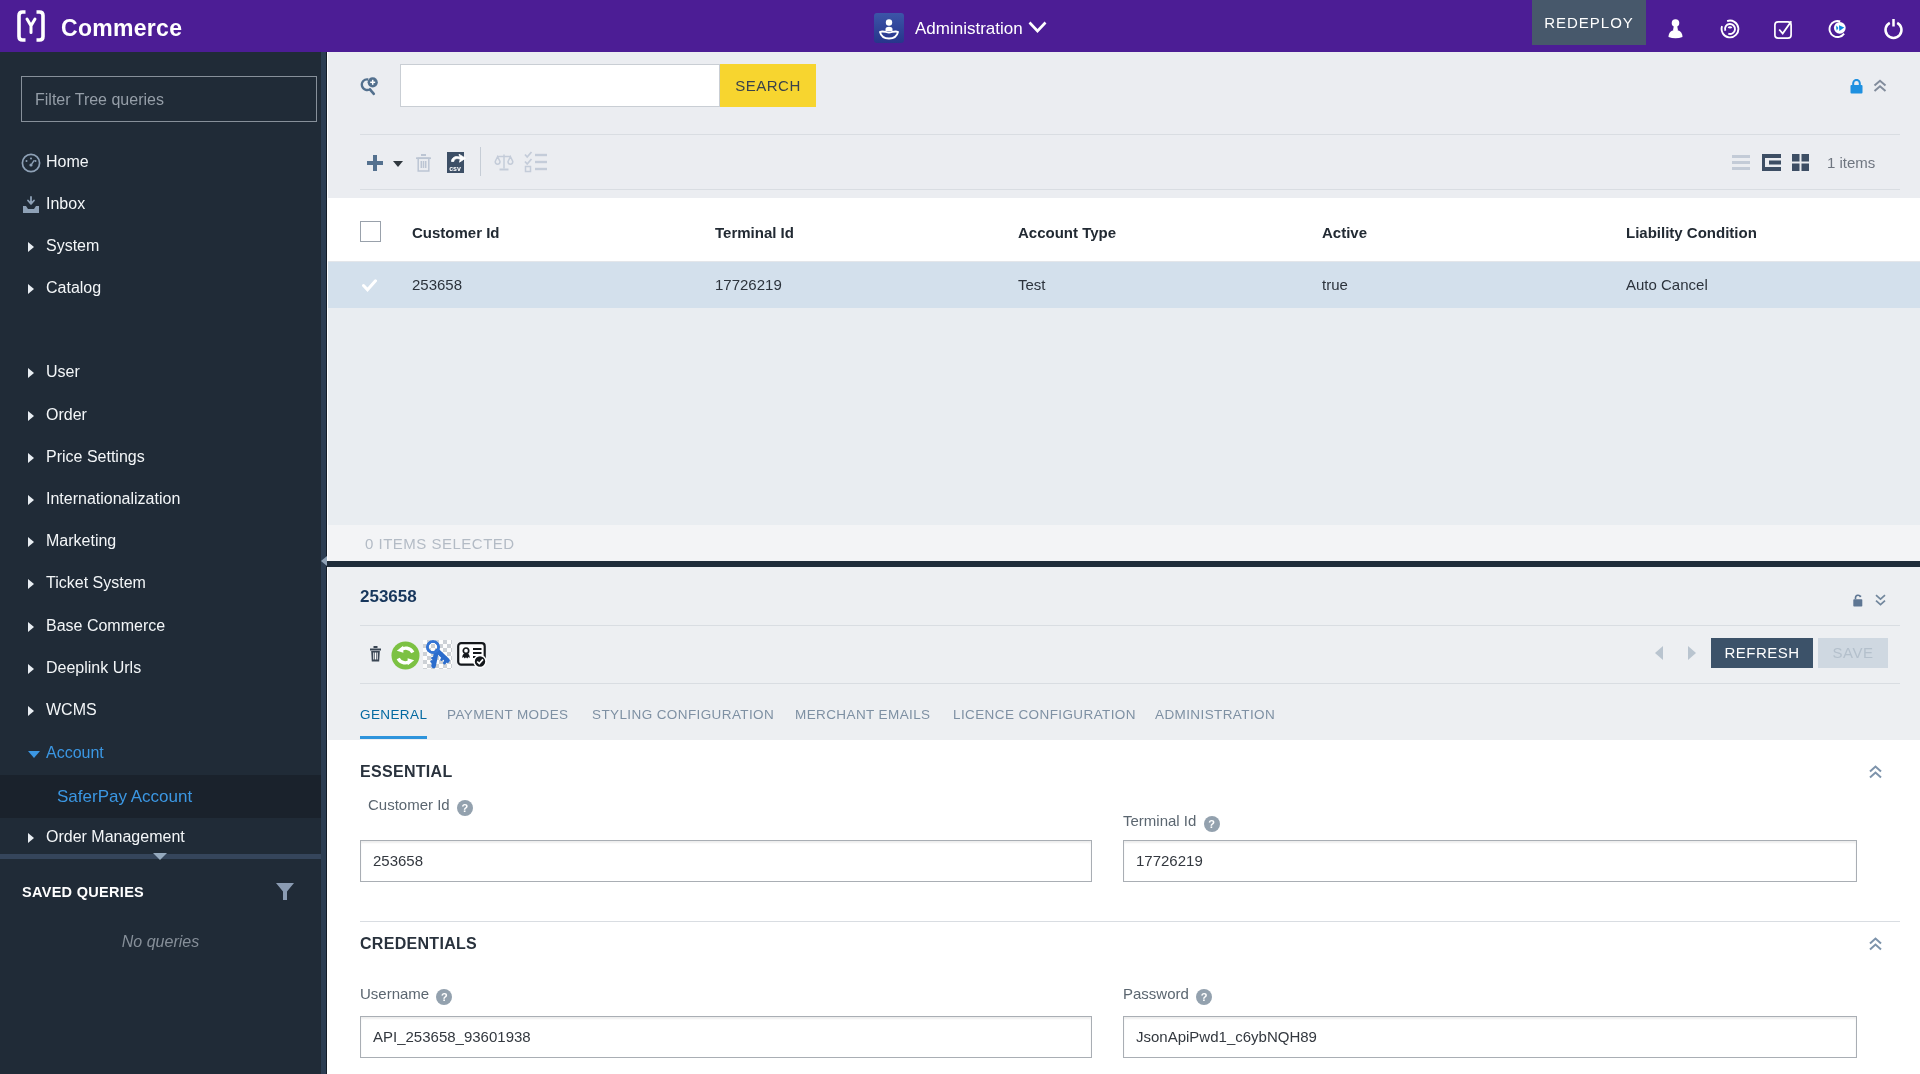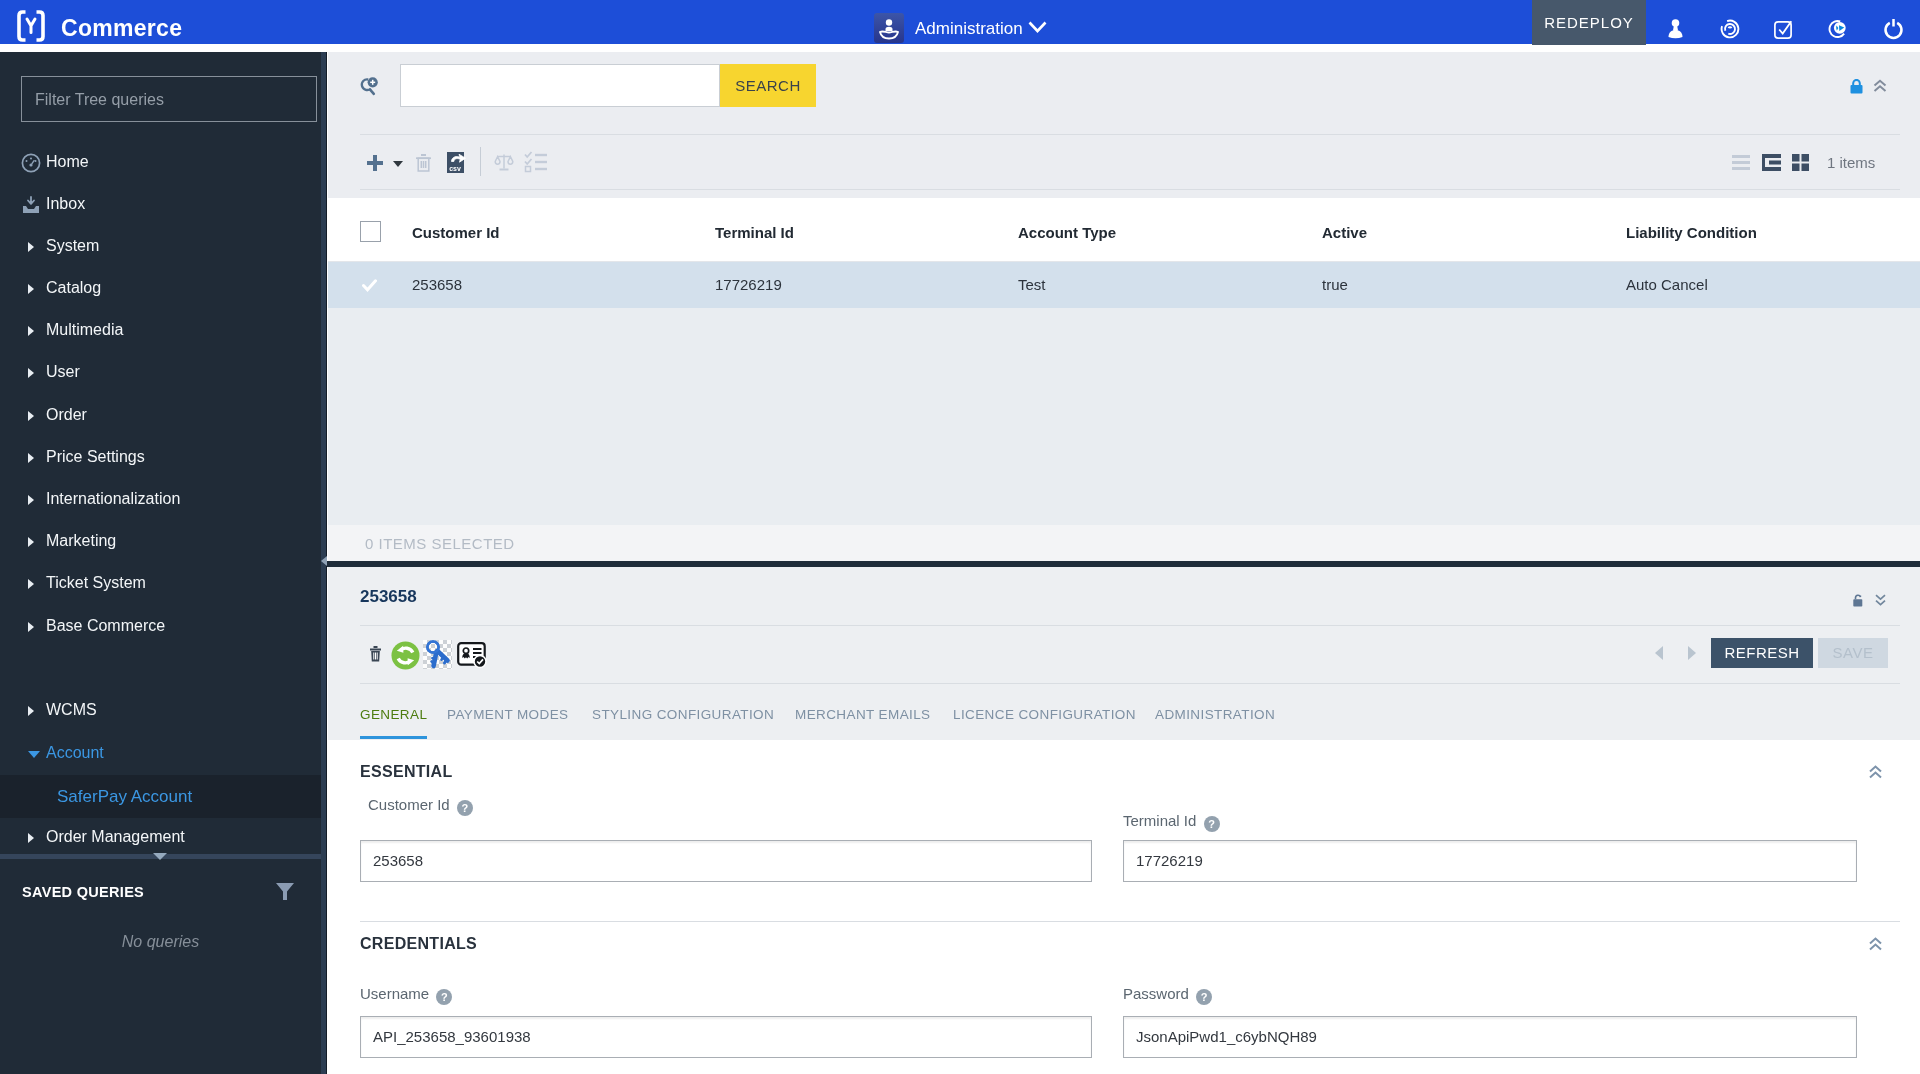"Commerce" #topbar { background: #1d4ed8 -> #4c1d95; height: 44px -> 52px }
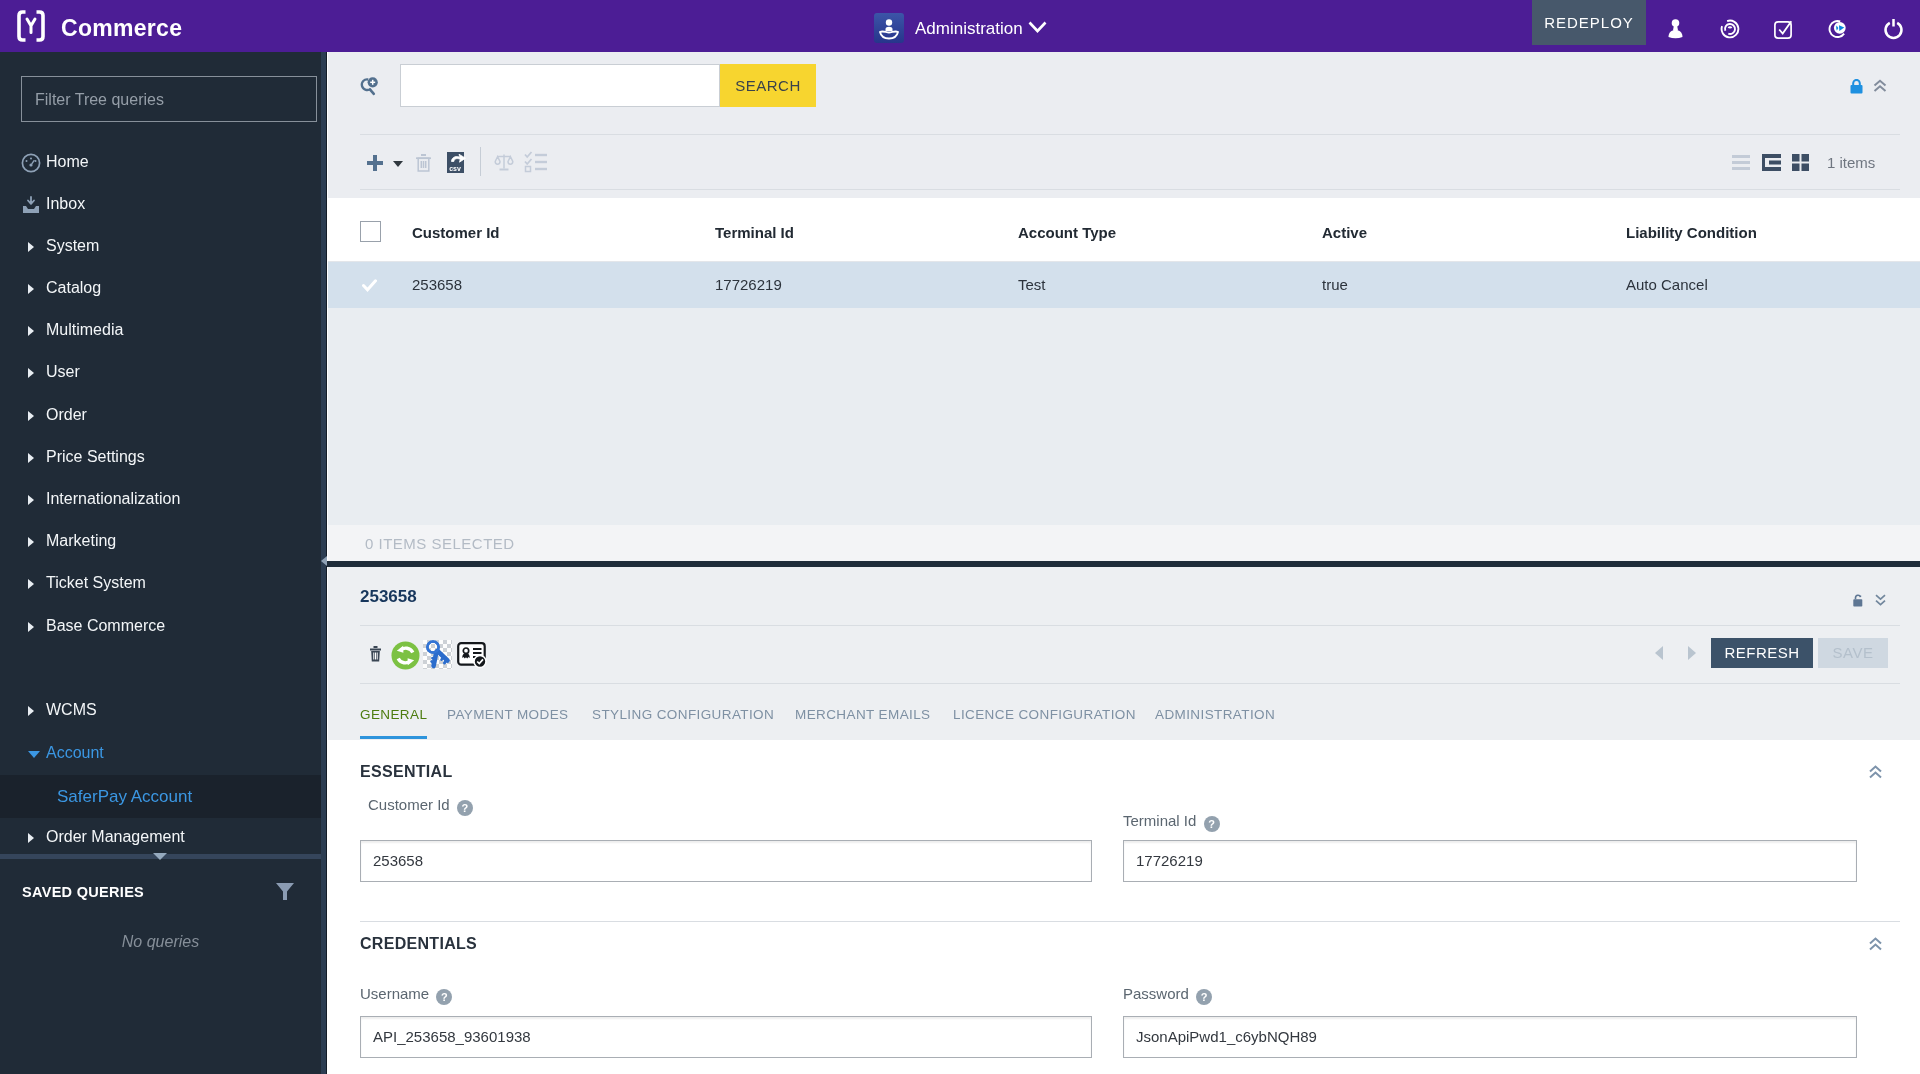"Multimedia" div.navitem { html: <div> <span></span> <span>Multimedia</span> </div> -> none }
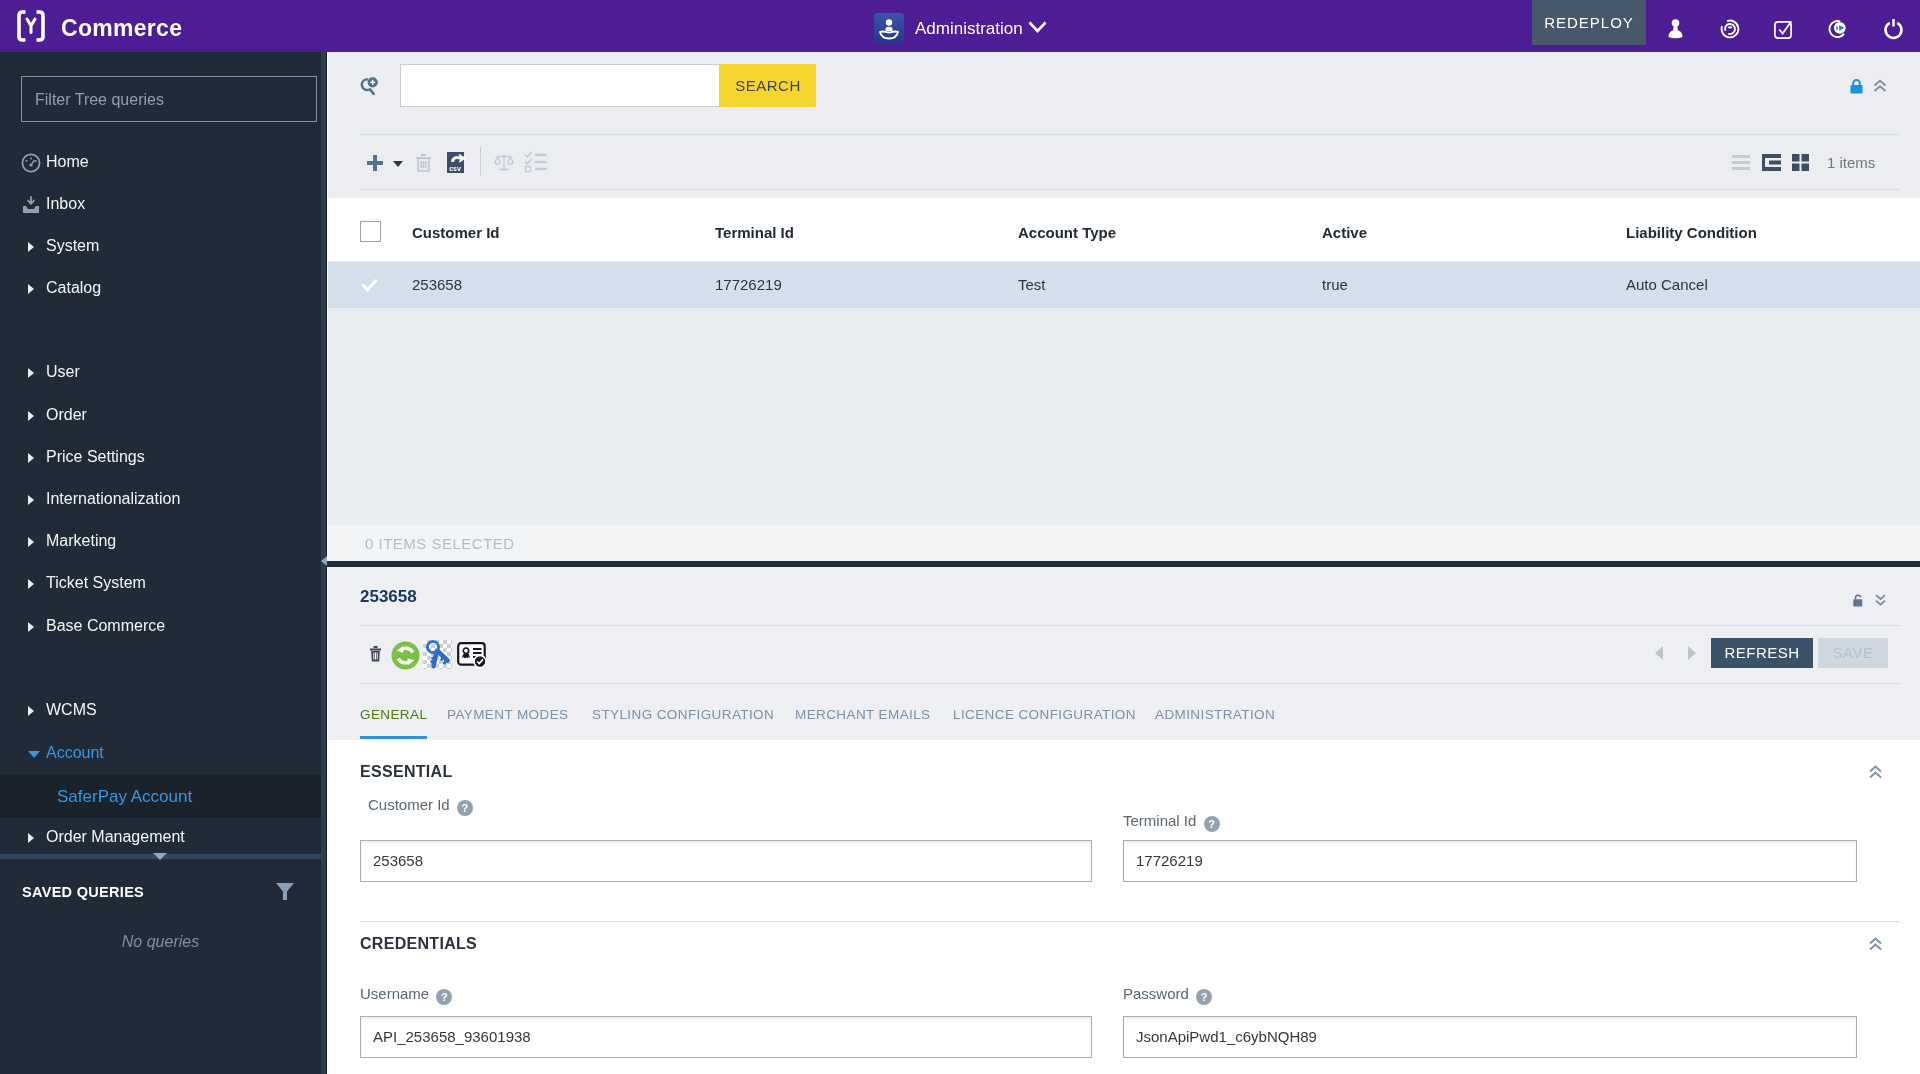"Deeplink Urls" div.navitem { html: none -> <div> <span></span> <span>Deeplink Urls</span> </div> }
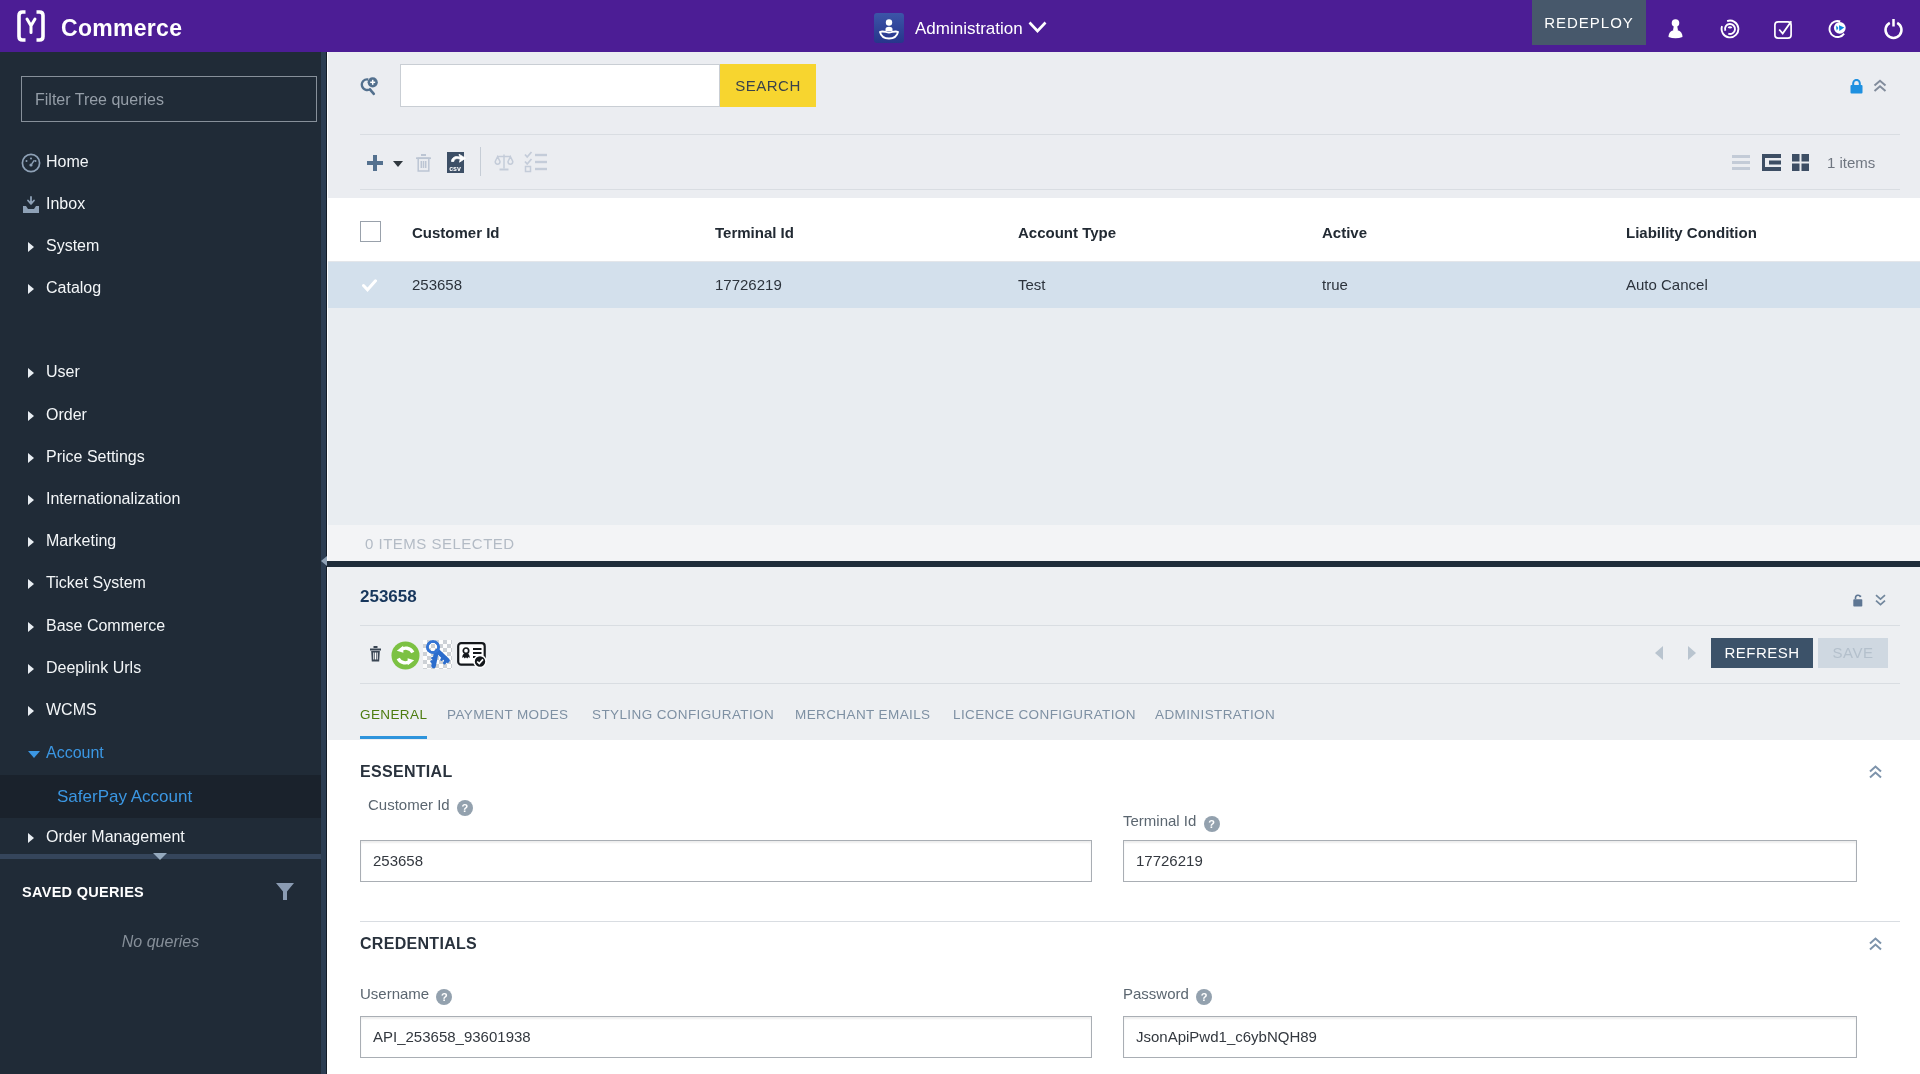"GENERAL" #tabgen { color: #4d7c0f -> #0369a1 }
